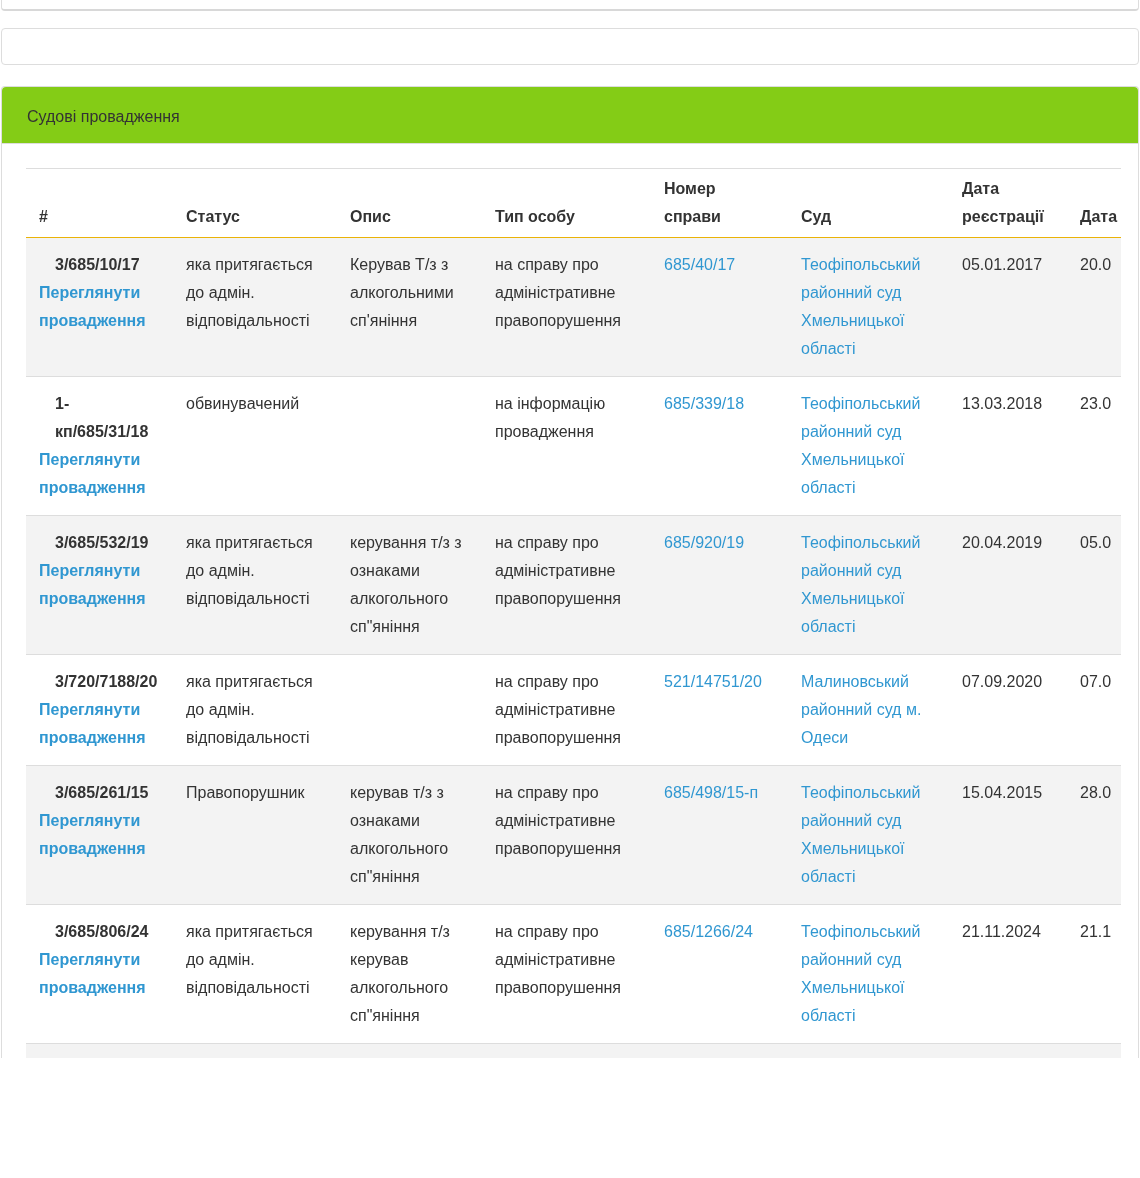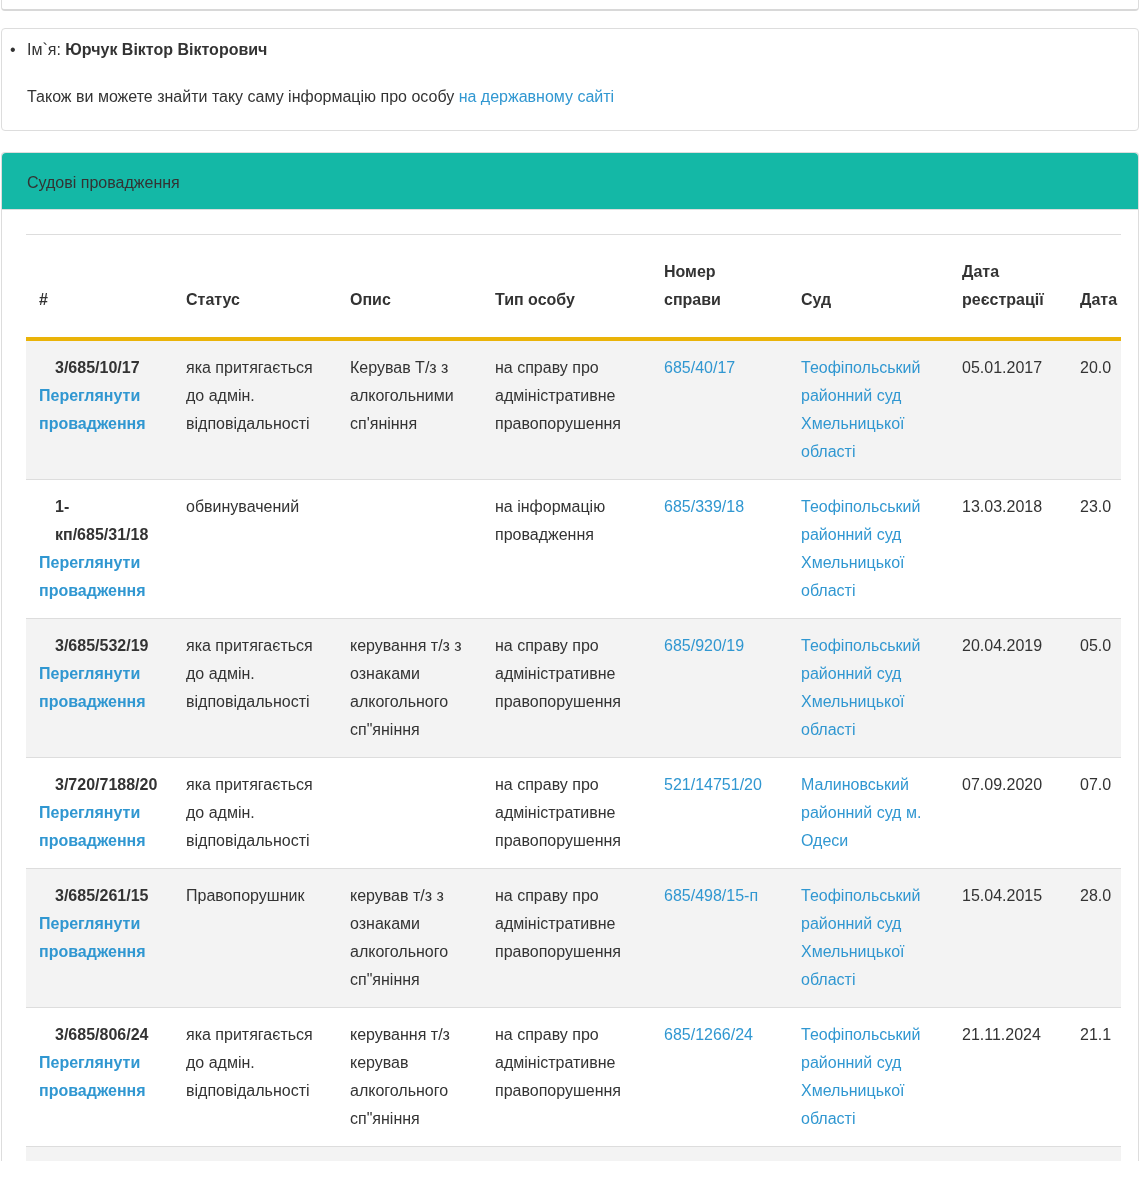"Ім`я: Юрчук Віктор Вікторович" div.person-line { html: <div> <span>Ім`я:</span> <strong>Юрчук Віктор Вікторович</strong> </div> -> none }
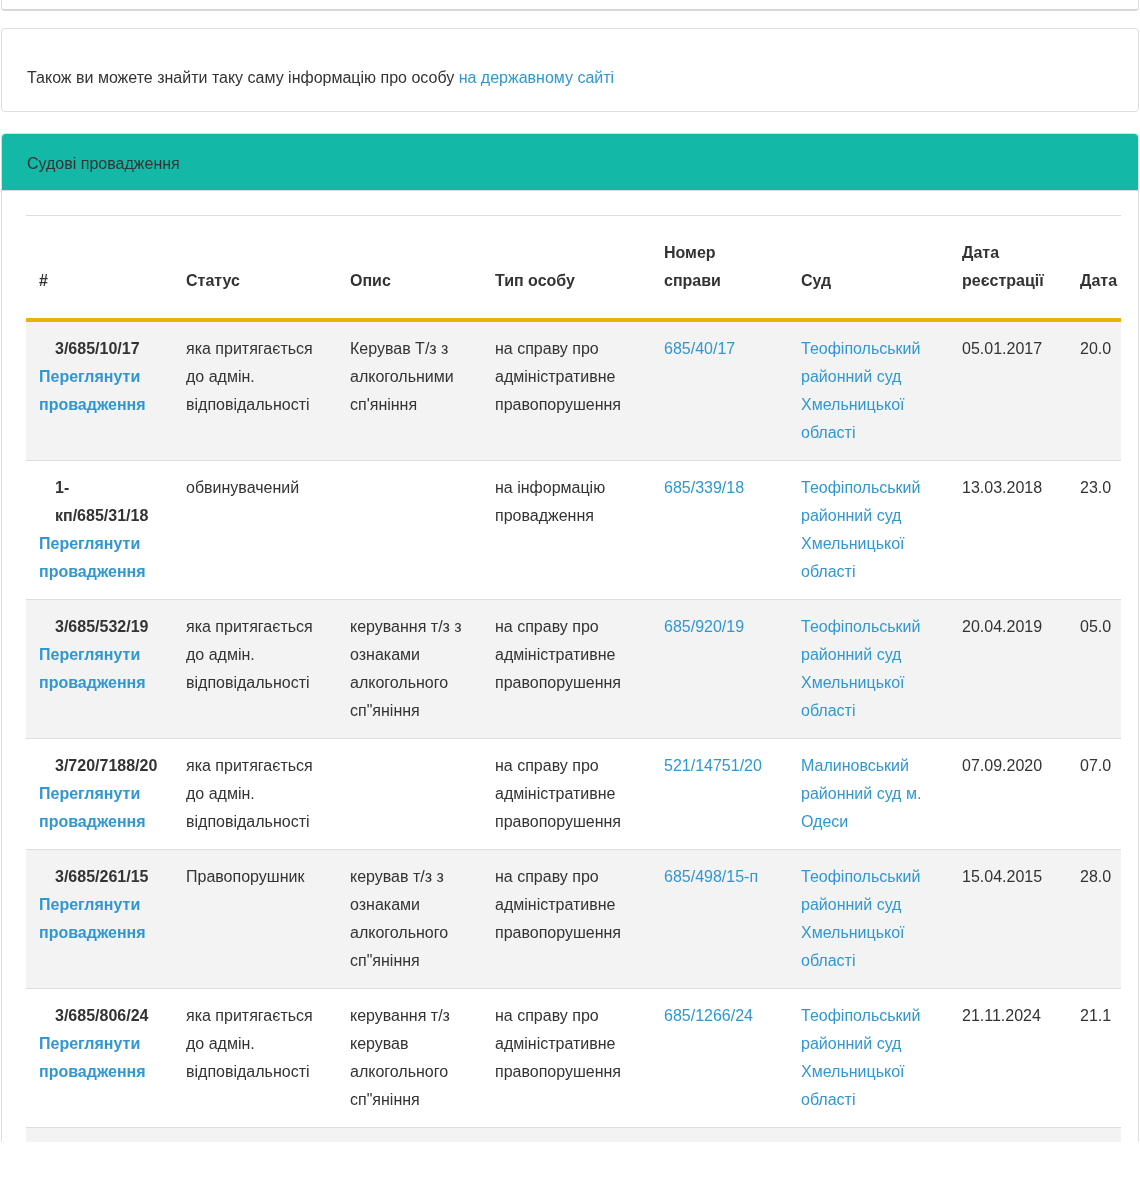"Також ви можете знайти таку" div.person-info { html: <div> <span>Також ви можете знайти таку саму інформацію про особу</span> <a>на державному сайті</a> </div> -> none }
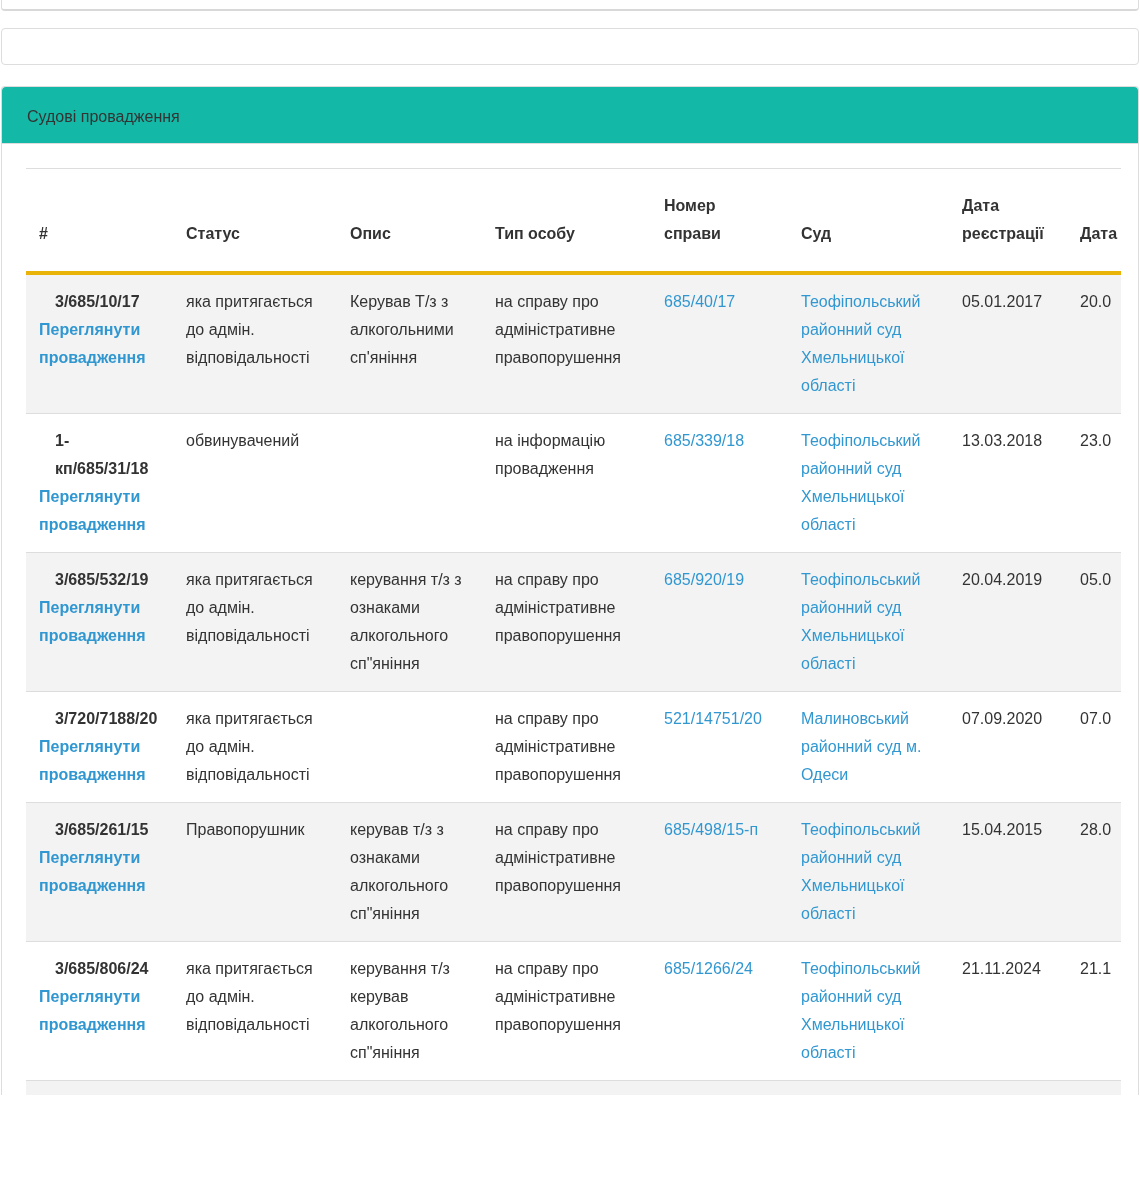"Судові провадження" .panel-heading { background: #14b8a6 -> #84cc16 }
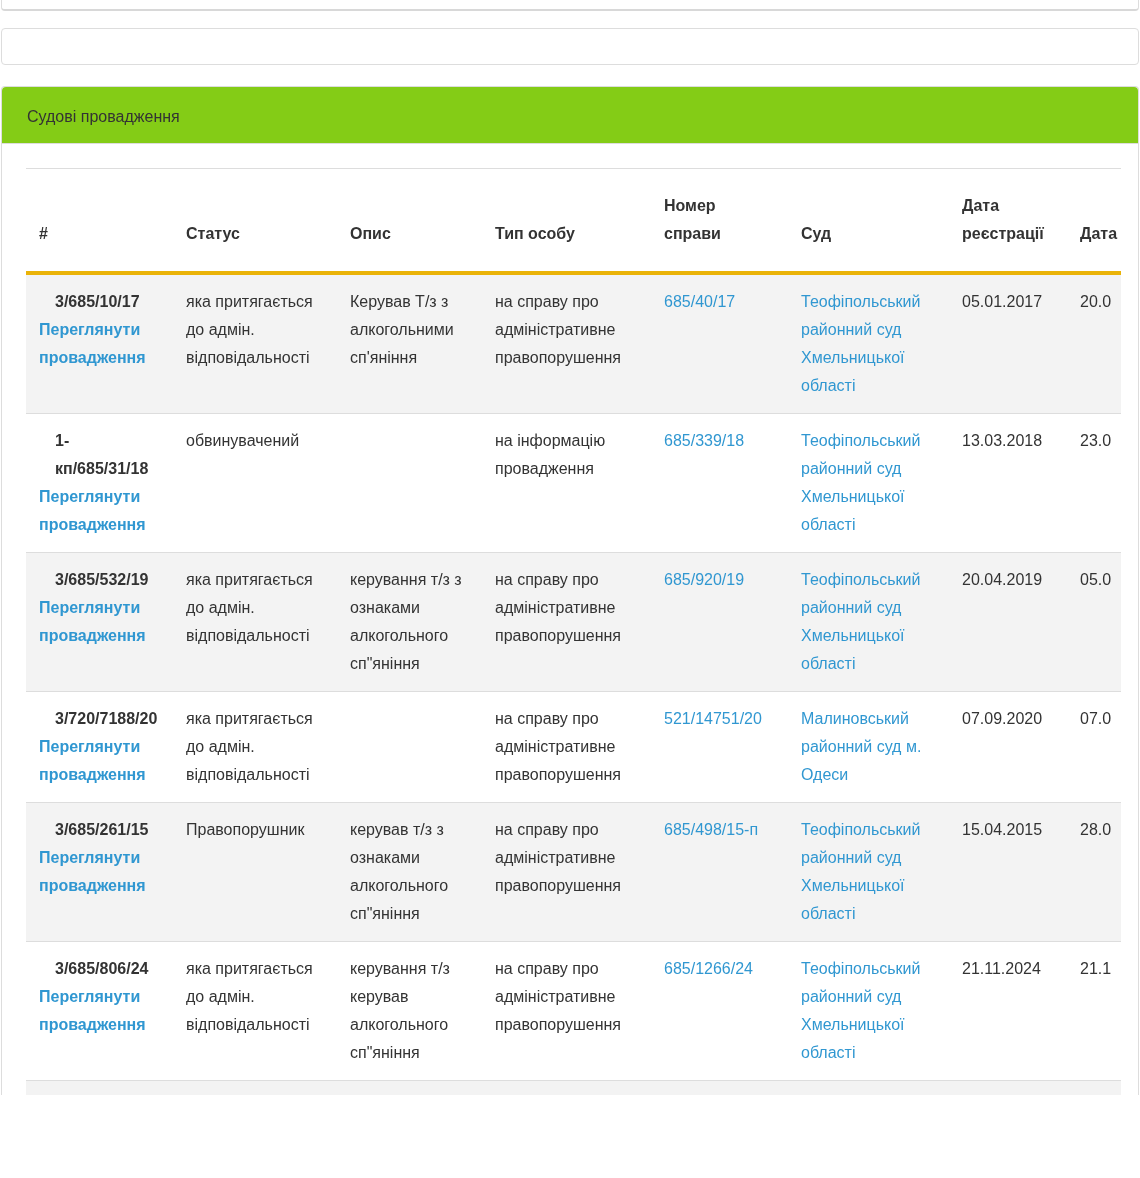"Номер справи" .cases thead th { border-bottom: 4px solid #eab308 -> 1px solid #eab308; padding: 23px 13px -> 6px 13px }
